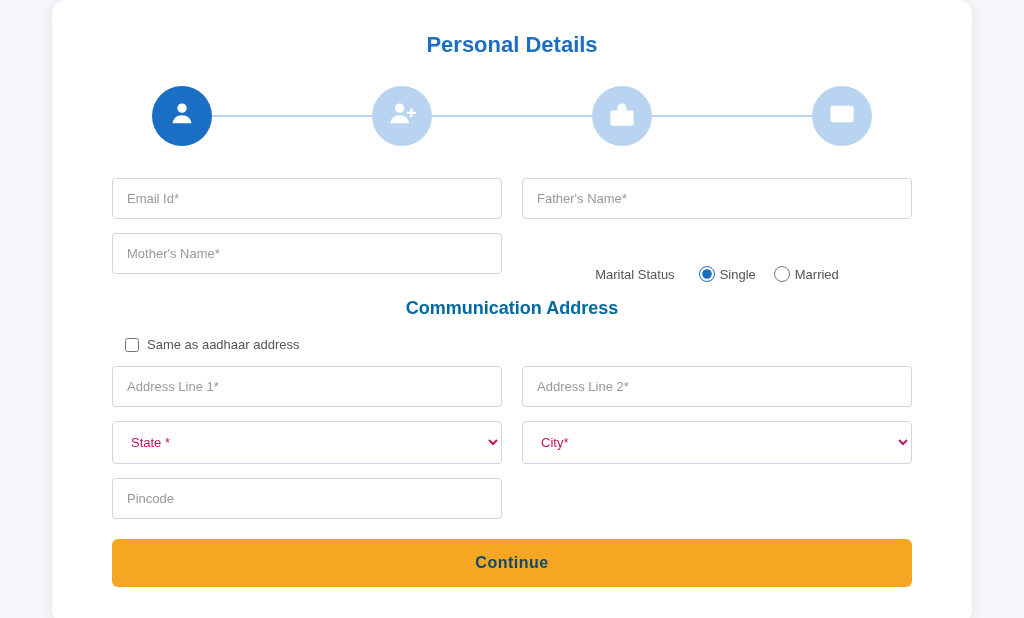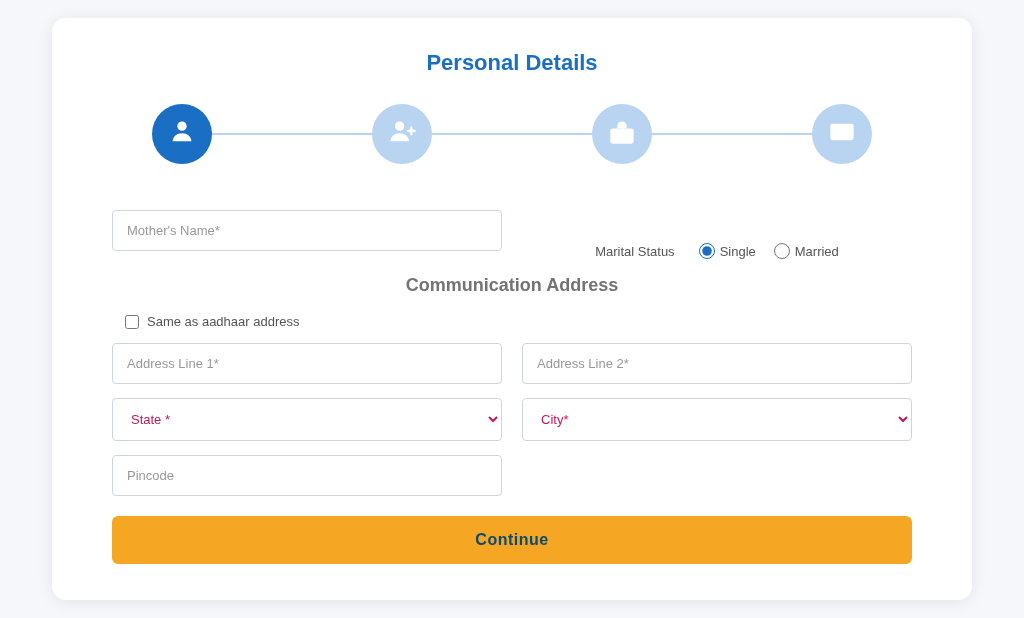"Email Id*" div.form-group { html: none -> <div> <input> </div> }
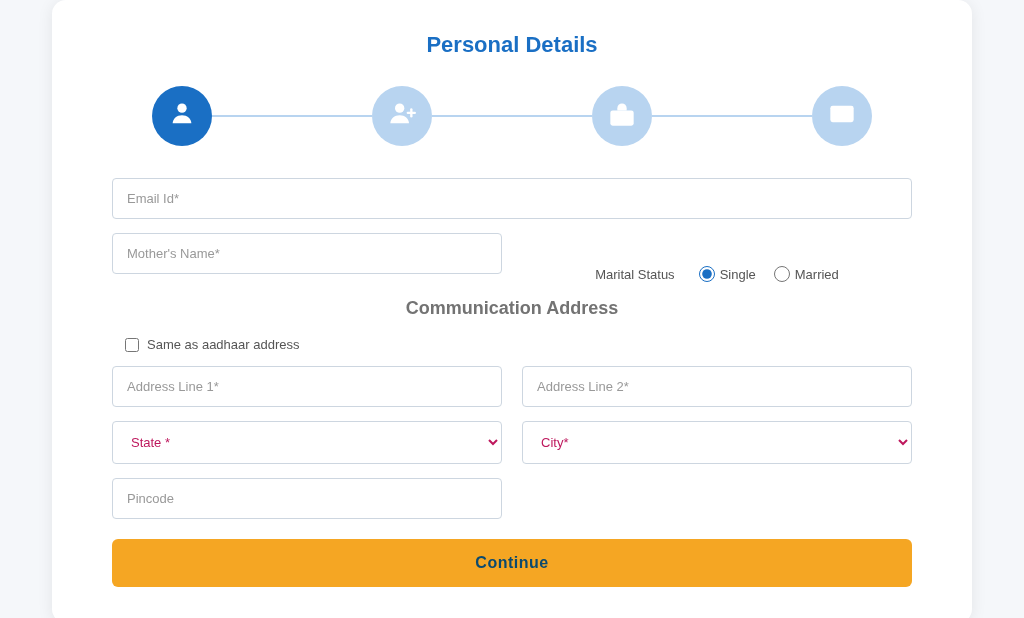"Father's Name*" div.form-group { html: none -> <div> <input> </div> }
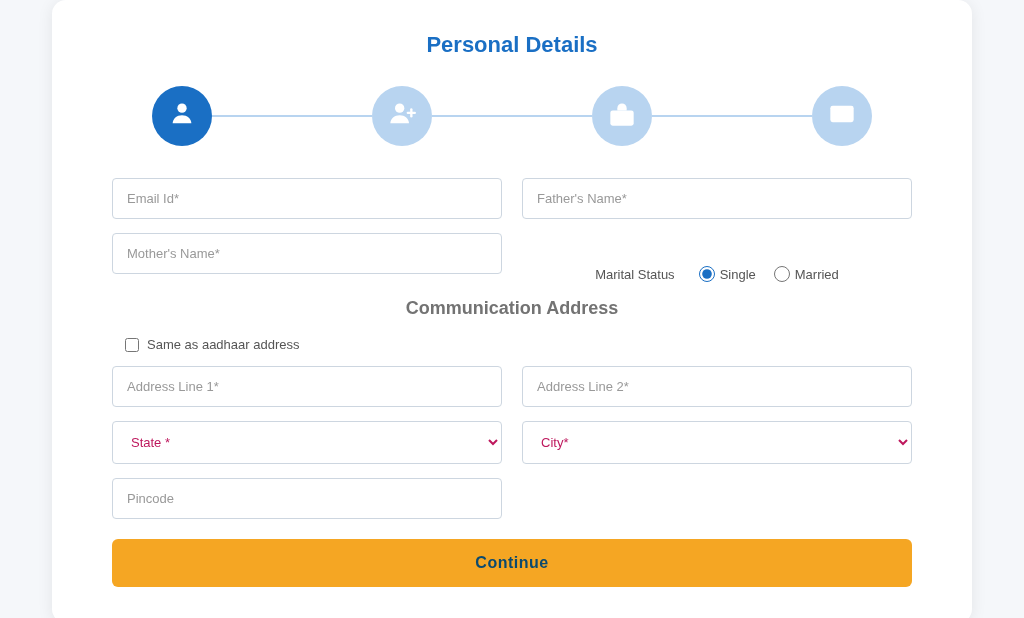"Communication Address" .section-title { color: #737373 -> #0369a1 }
